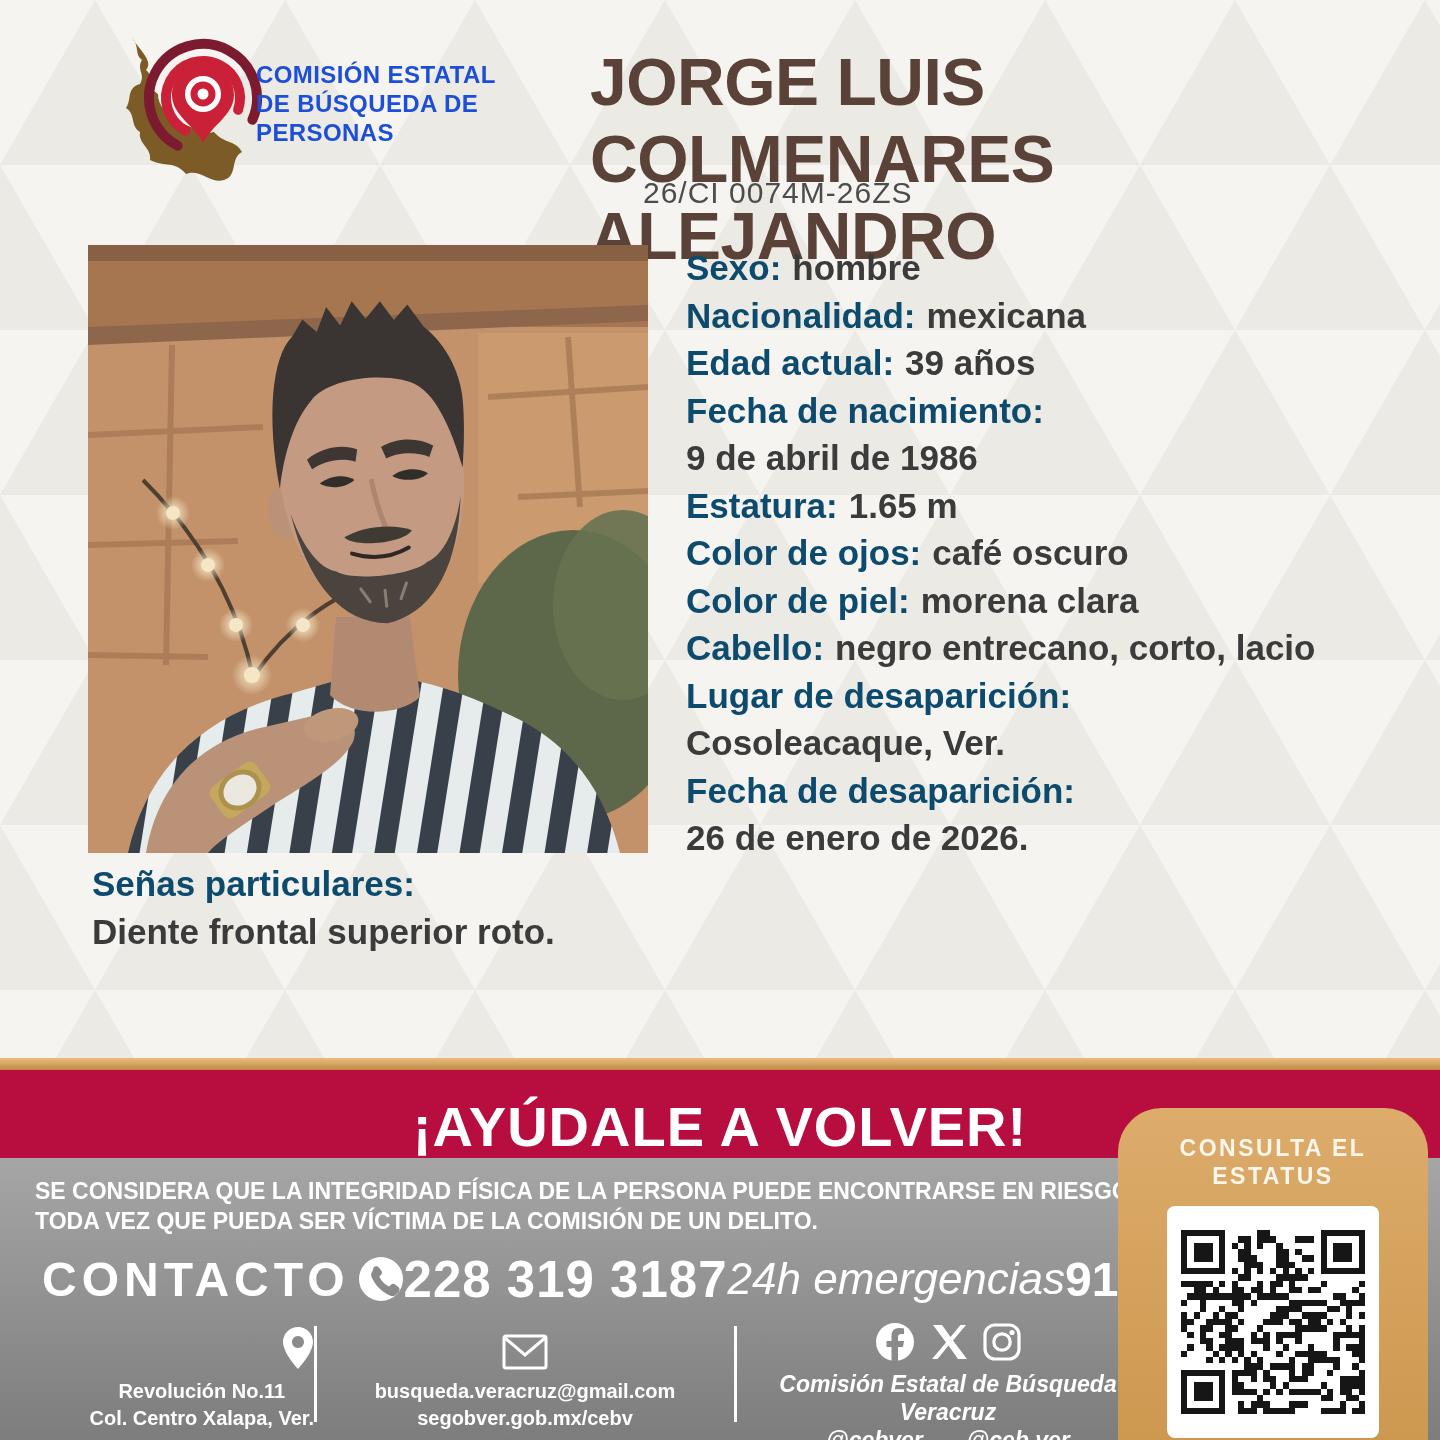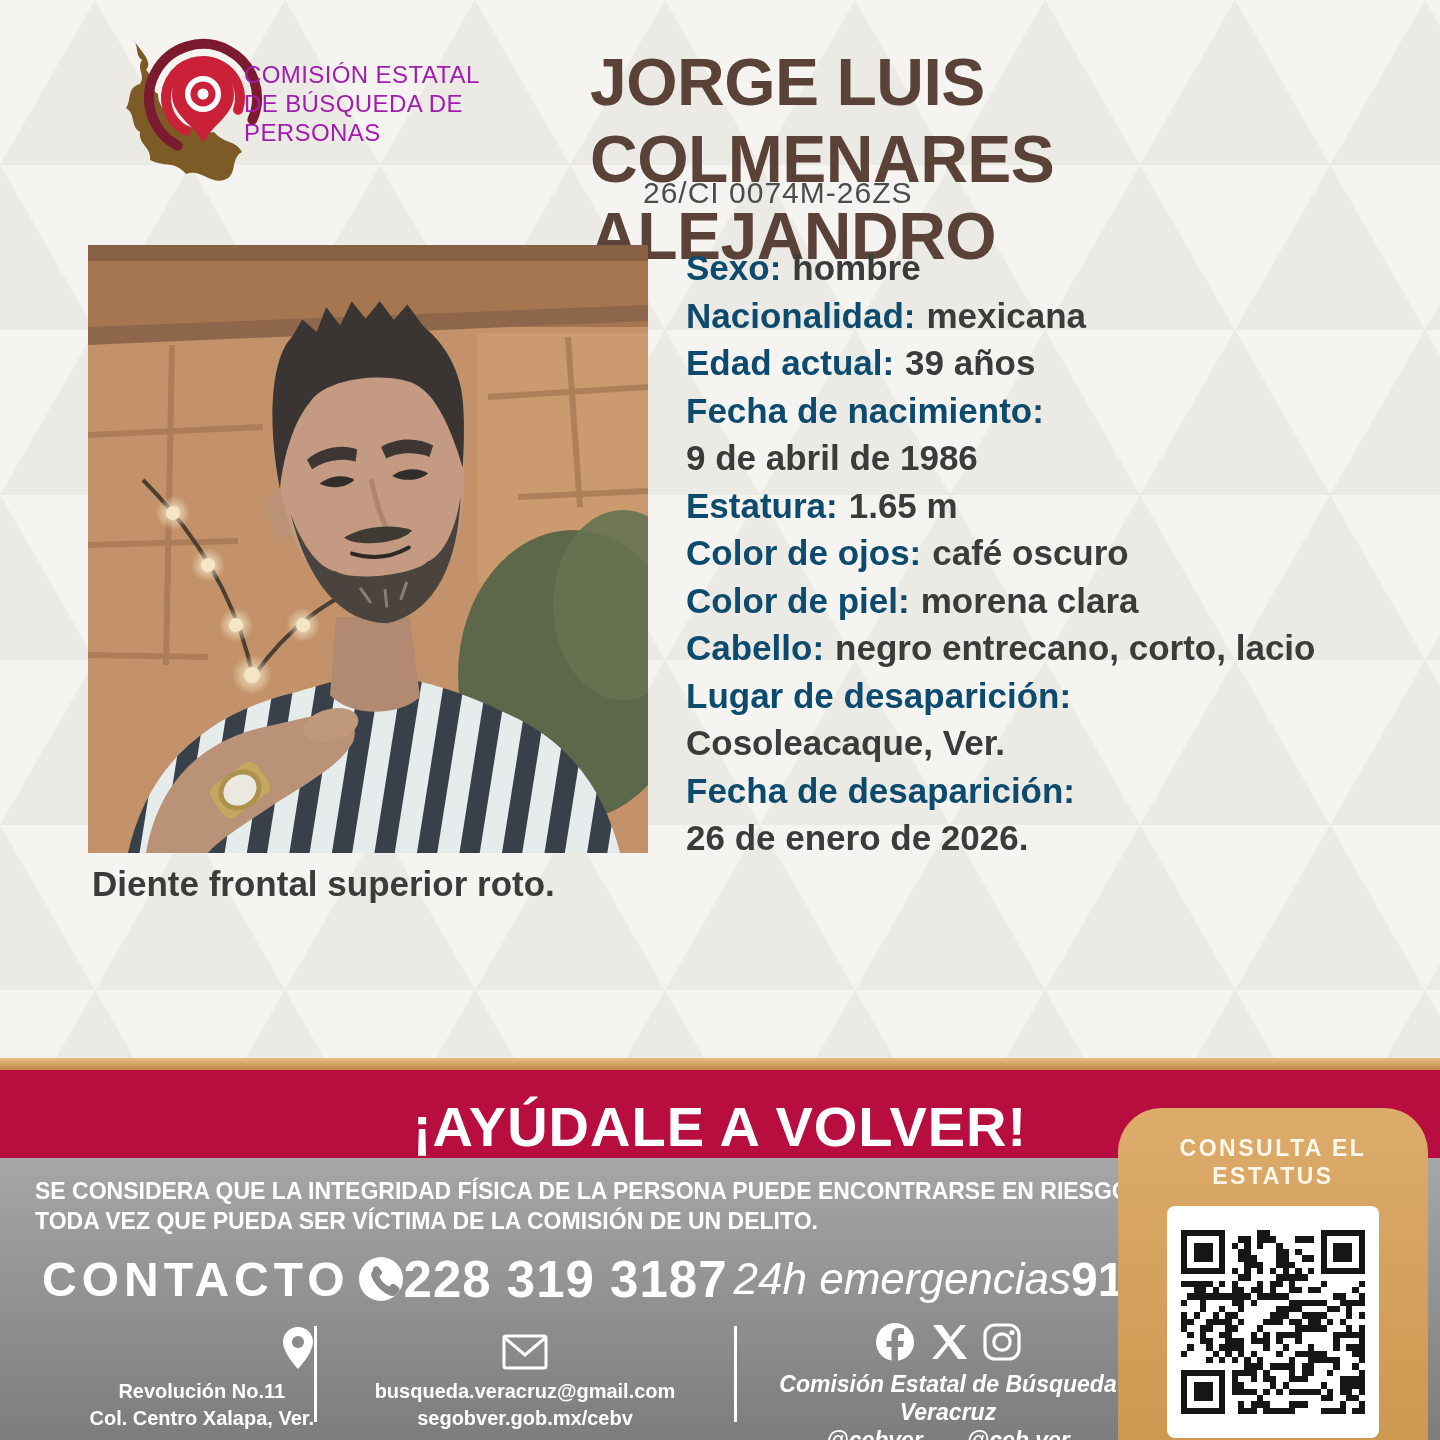"COMISIÓN ESTATAL" .brand-text { color: #a21caf -> #1d4ed8; font-weight: normal -> bold; left: 148px -> 160px }
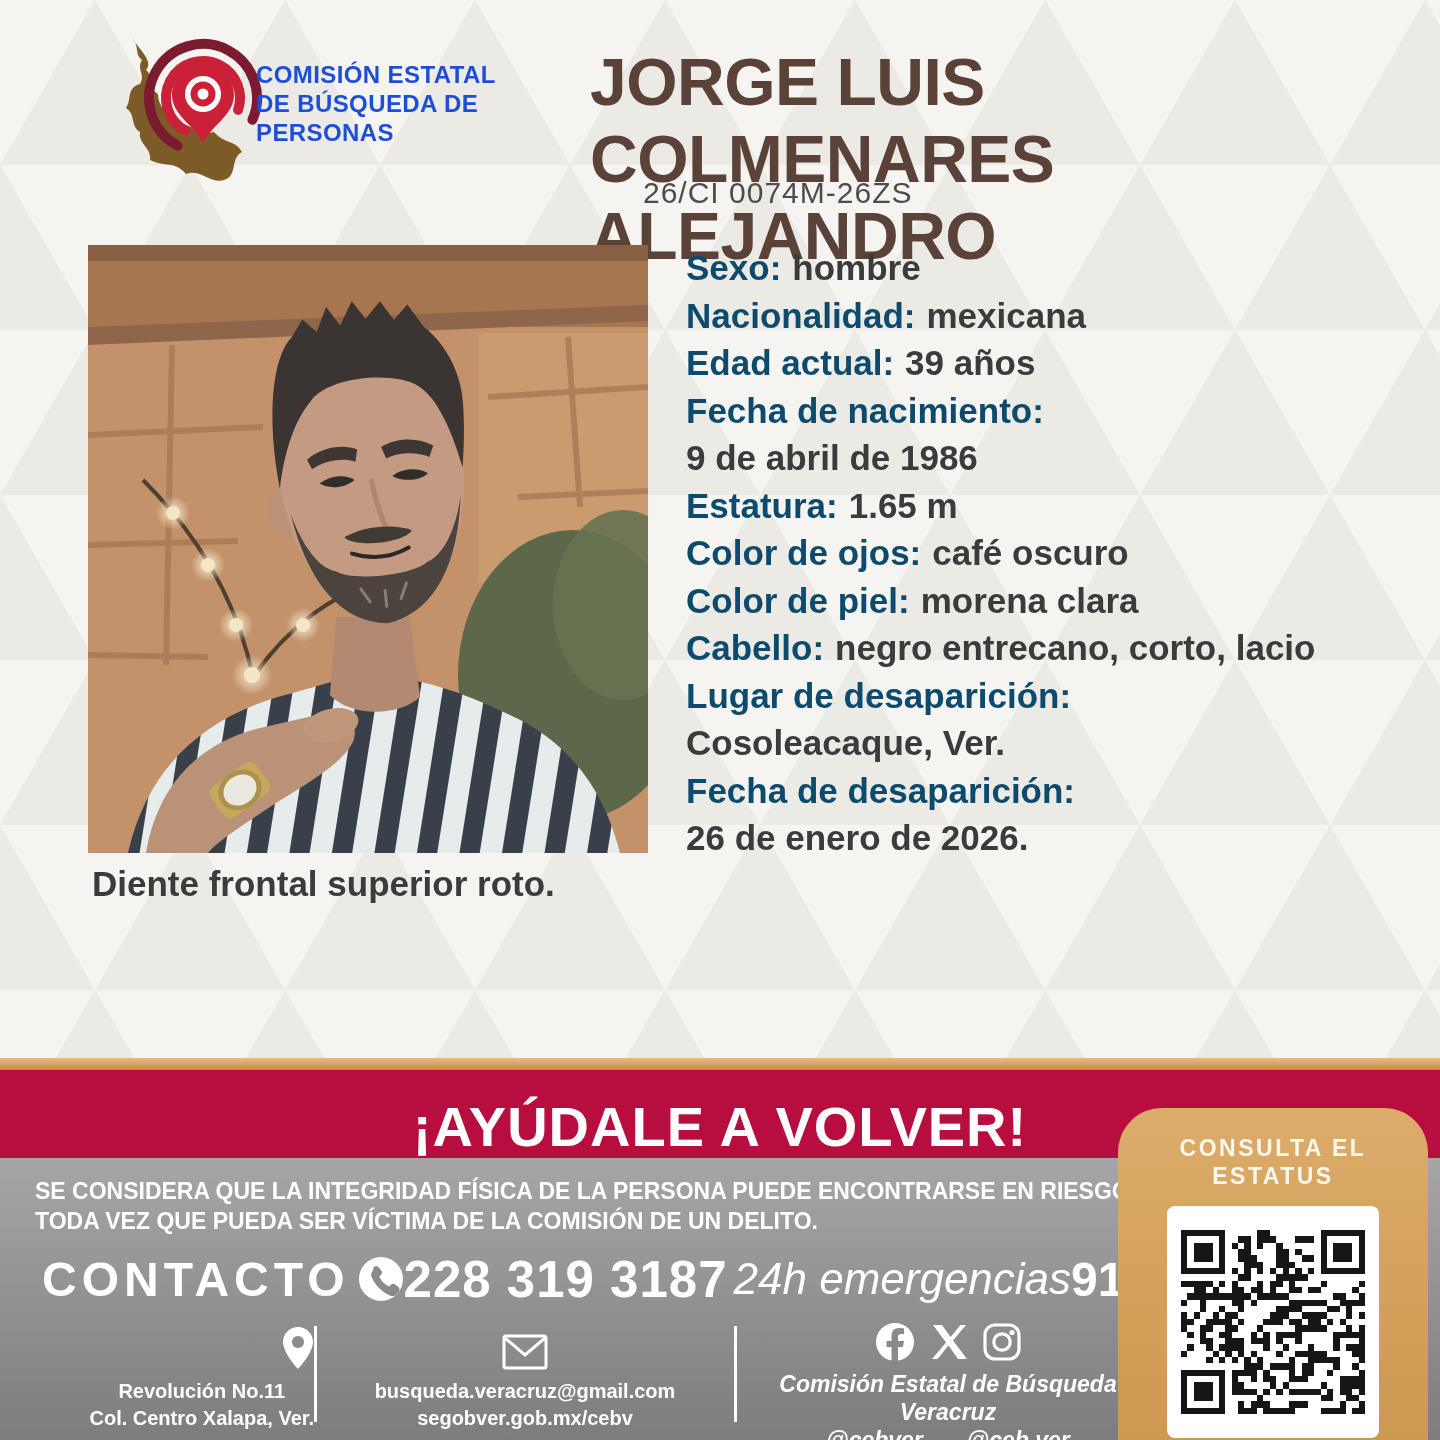"Señas particulares:" div.dl { html: none -> <div>Señas particulares:</div> }
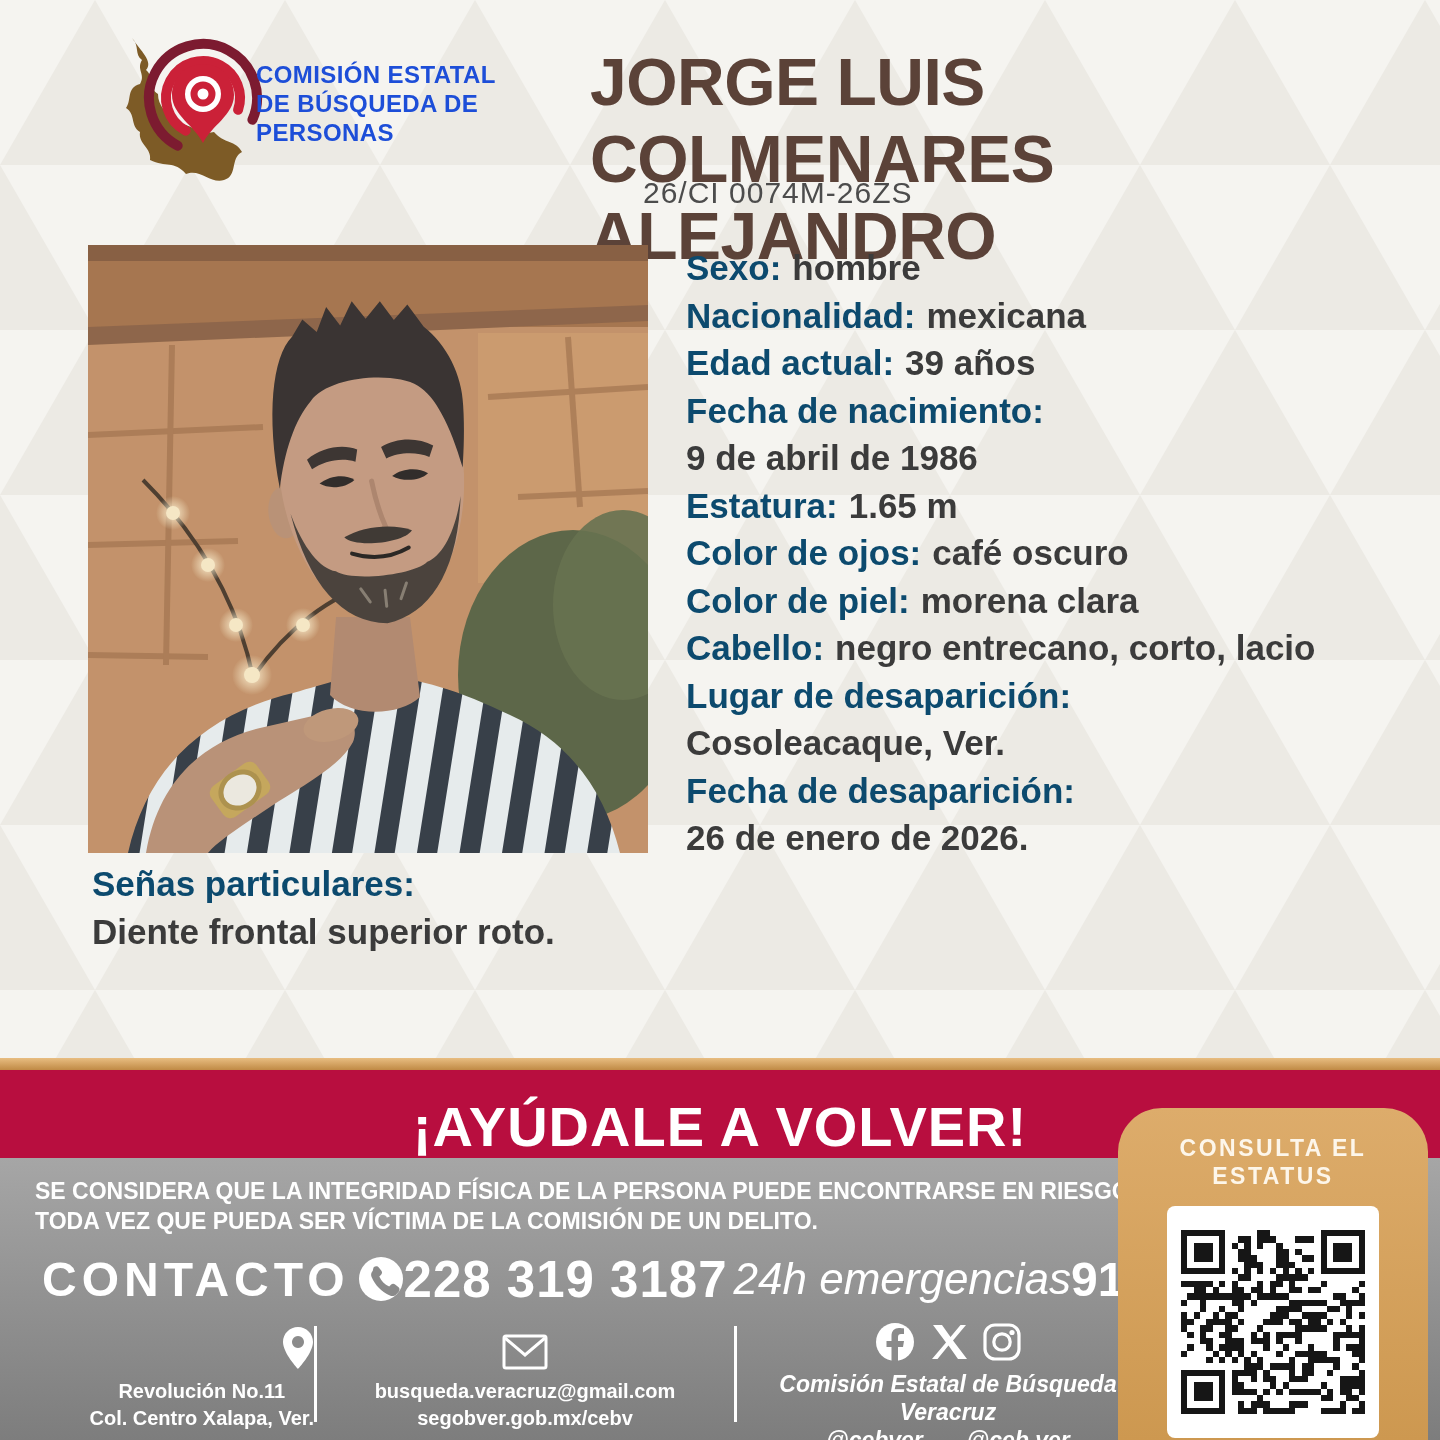"24h emergencias" .emergency-label { margin-left: 6px -> none }
